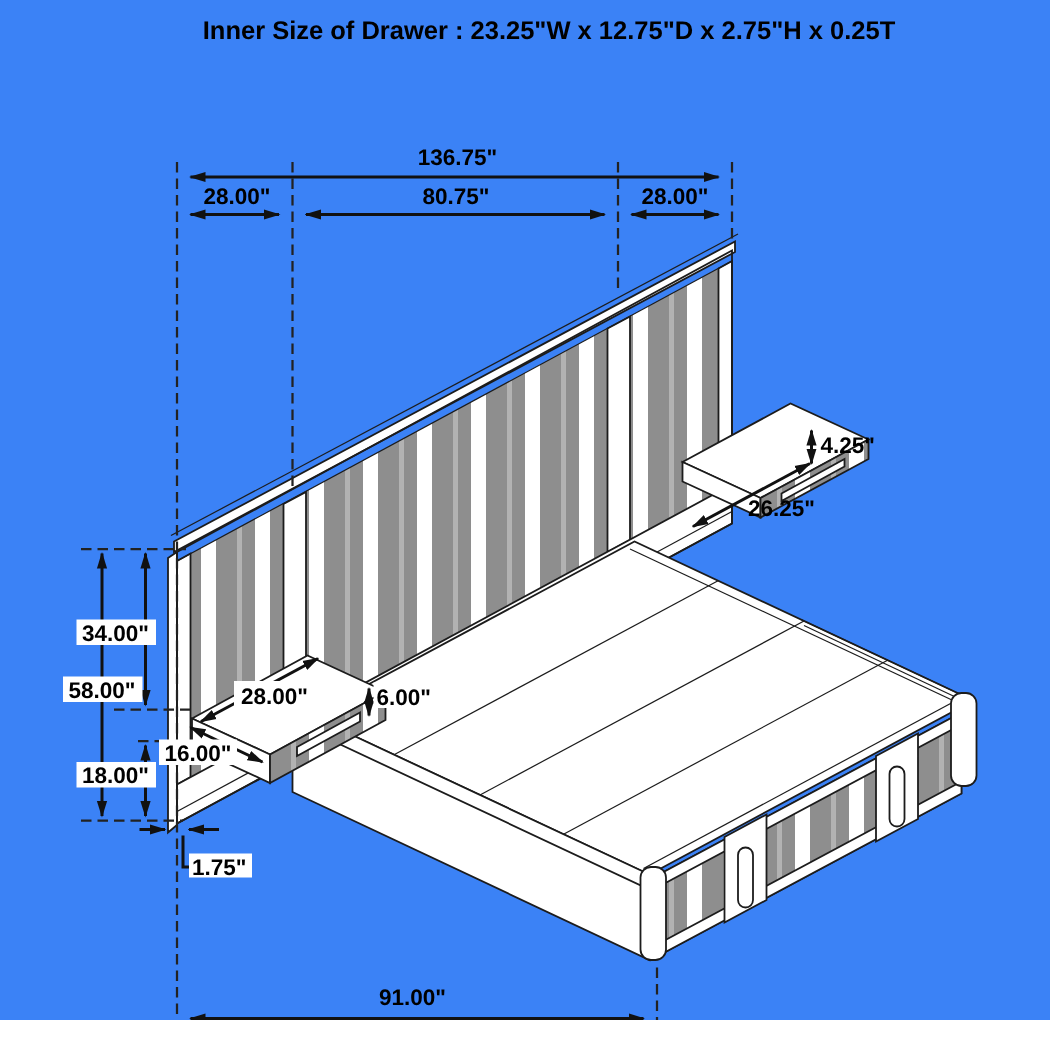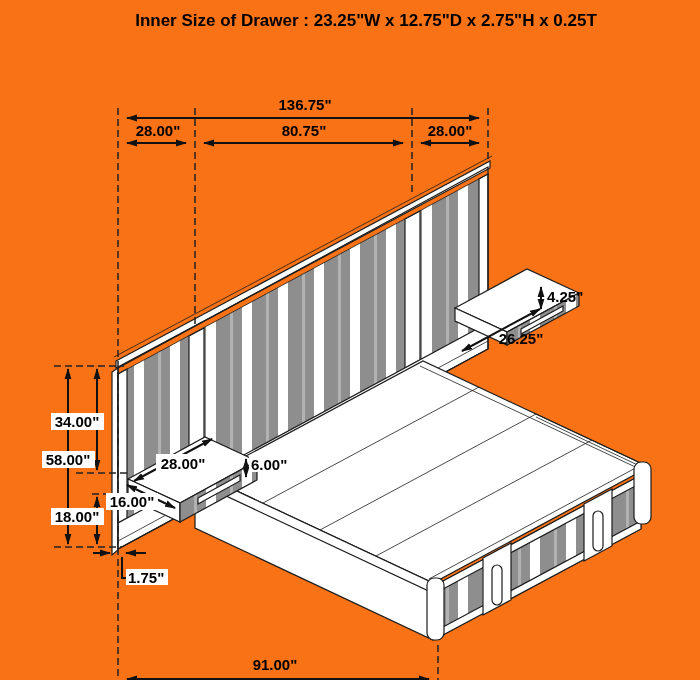"Inner Size of Drawer :" .stage { background: #f97316 -> #3b82f6 }
